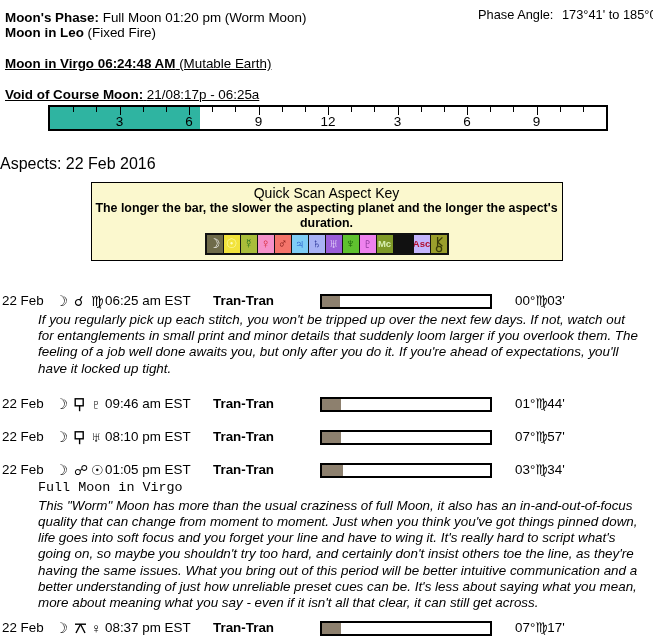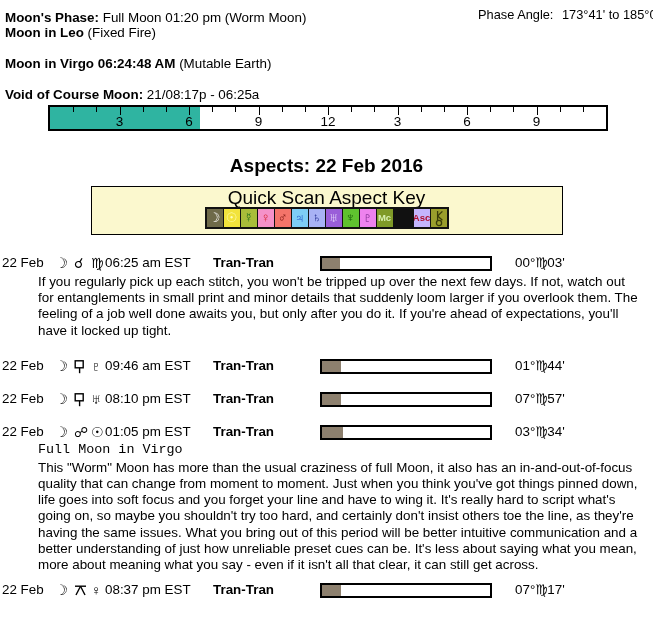"Moon in Virgo 06:24:48 AM" .hline + .hline { text-decoration: none -> underline }
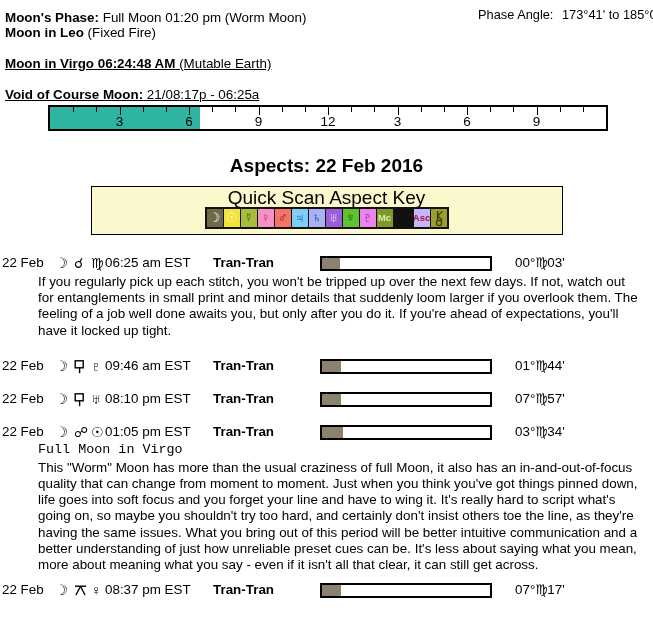"Aspects: 22 Feb 2016" .aspects-title { font-size: 19px -> 16px; font-weight: bold -> normal; text-align: center -> none }
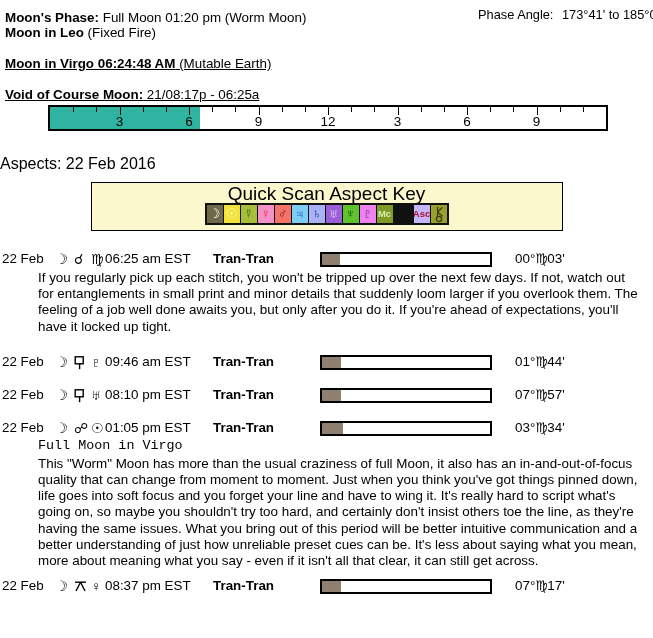"Quick Scan Aspect Key" .kb-title { font-size: 19px -> 14px }
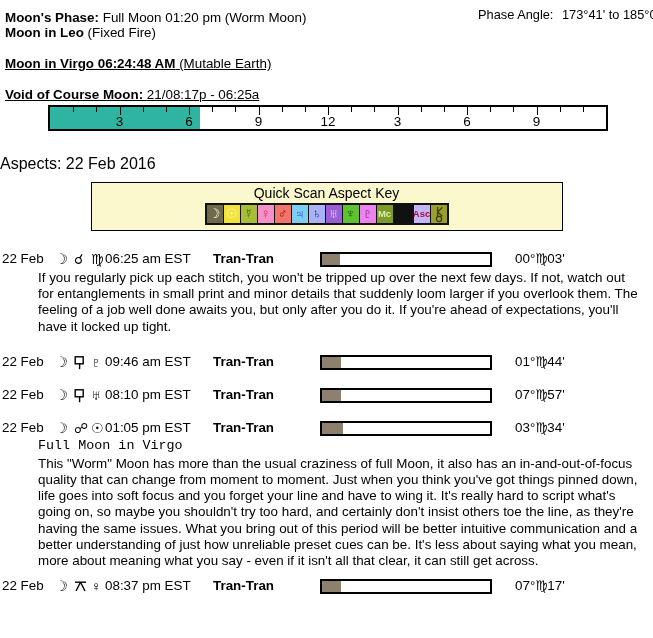"The longer the bar, the" div.kb-sub { html: none -> <div>The longer the bar, the slower the aspecting planet and the longer the aspect's duration.</div> }
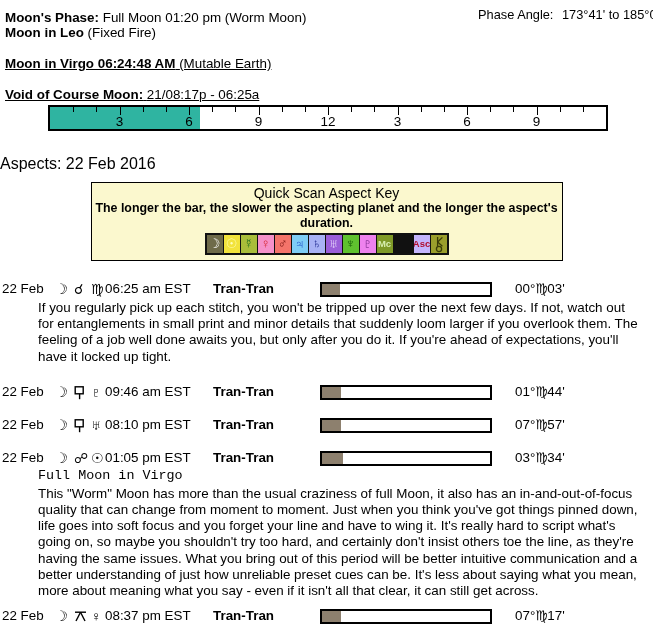"22 Feb" .rows { margin-top: 20px -> 32px }
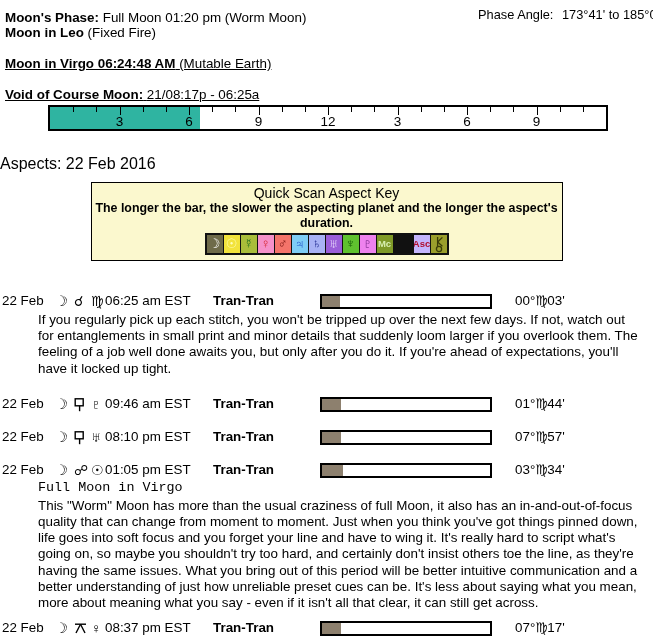"If you regularly pick up" .para { font-style: none -> italic }
